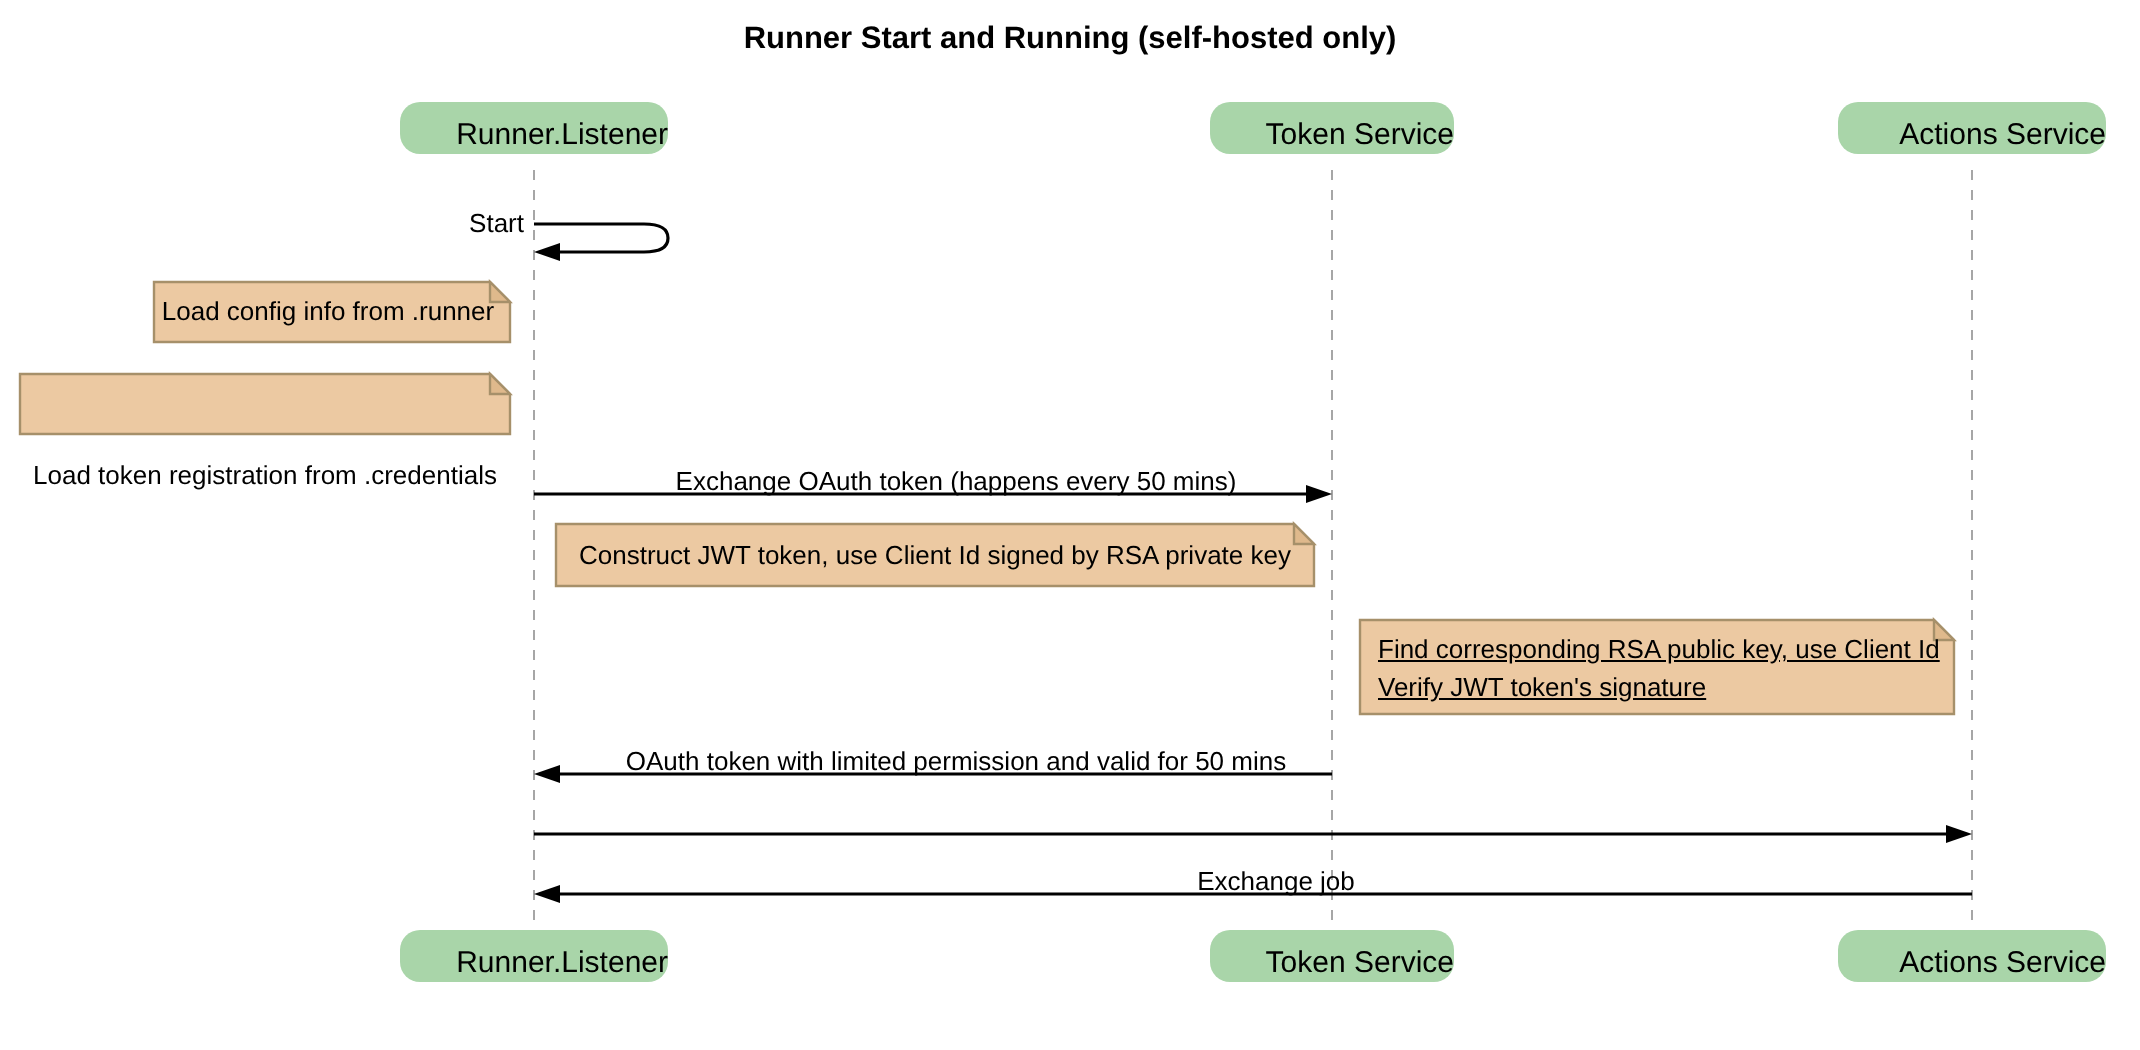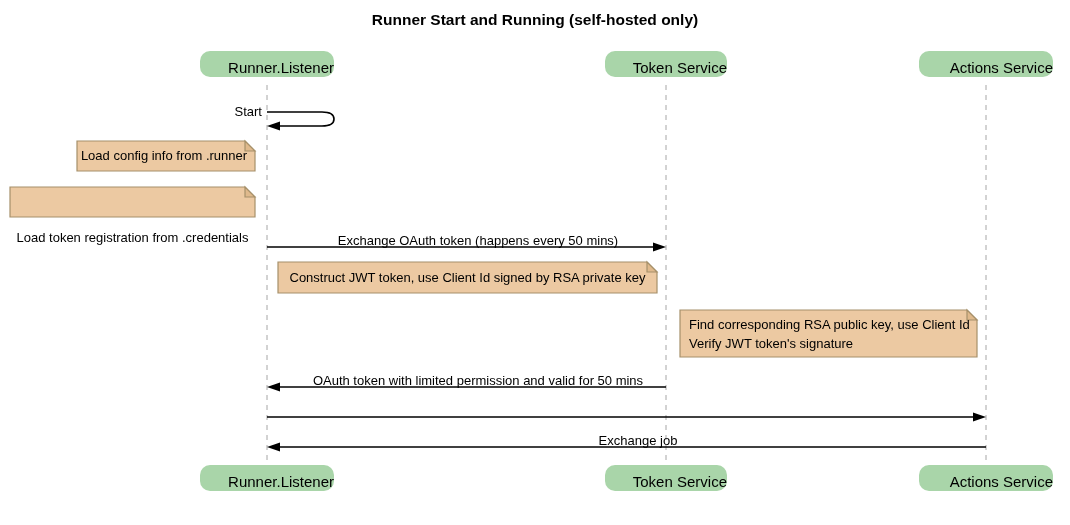"Find corresponding RSA public key," .note-text.multiline span { text-decoration: none -> underline }
